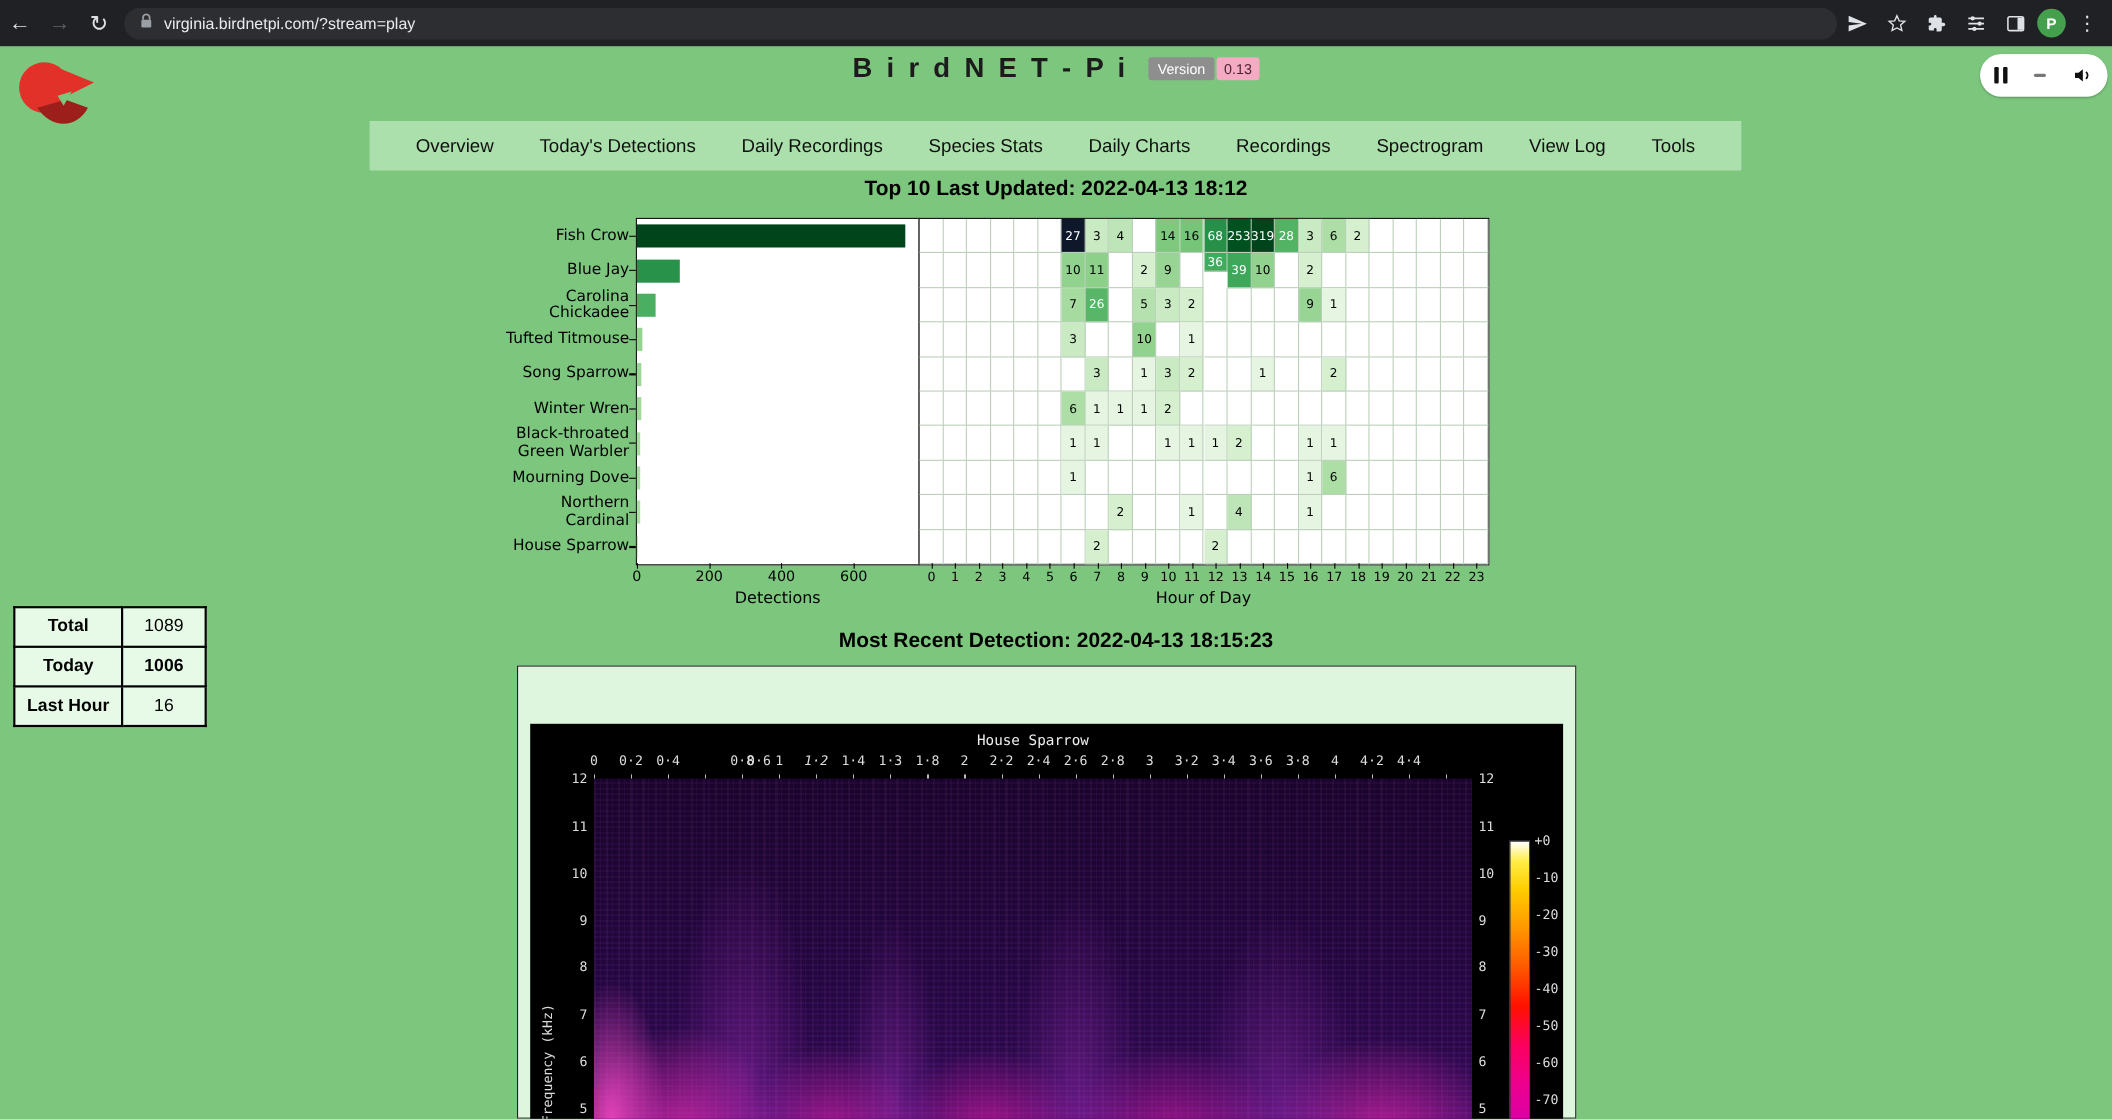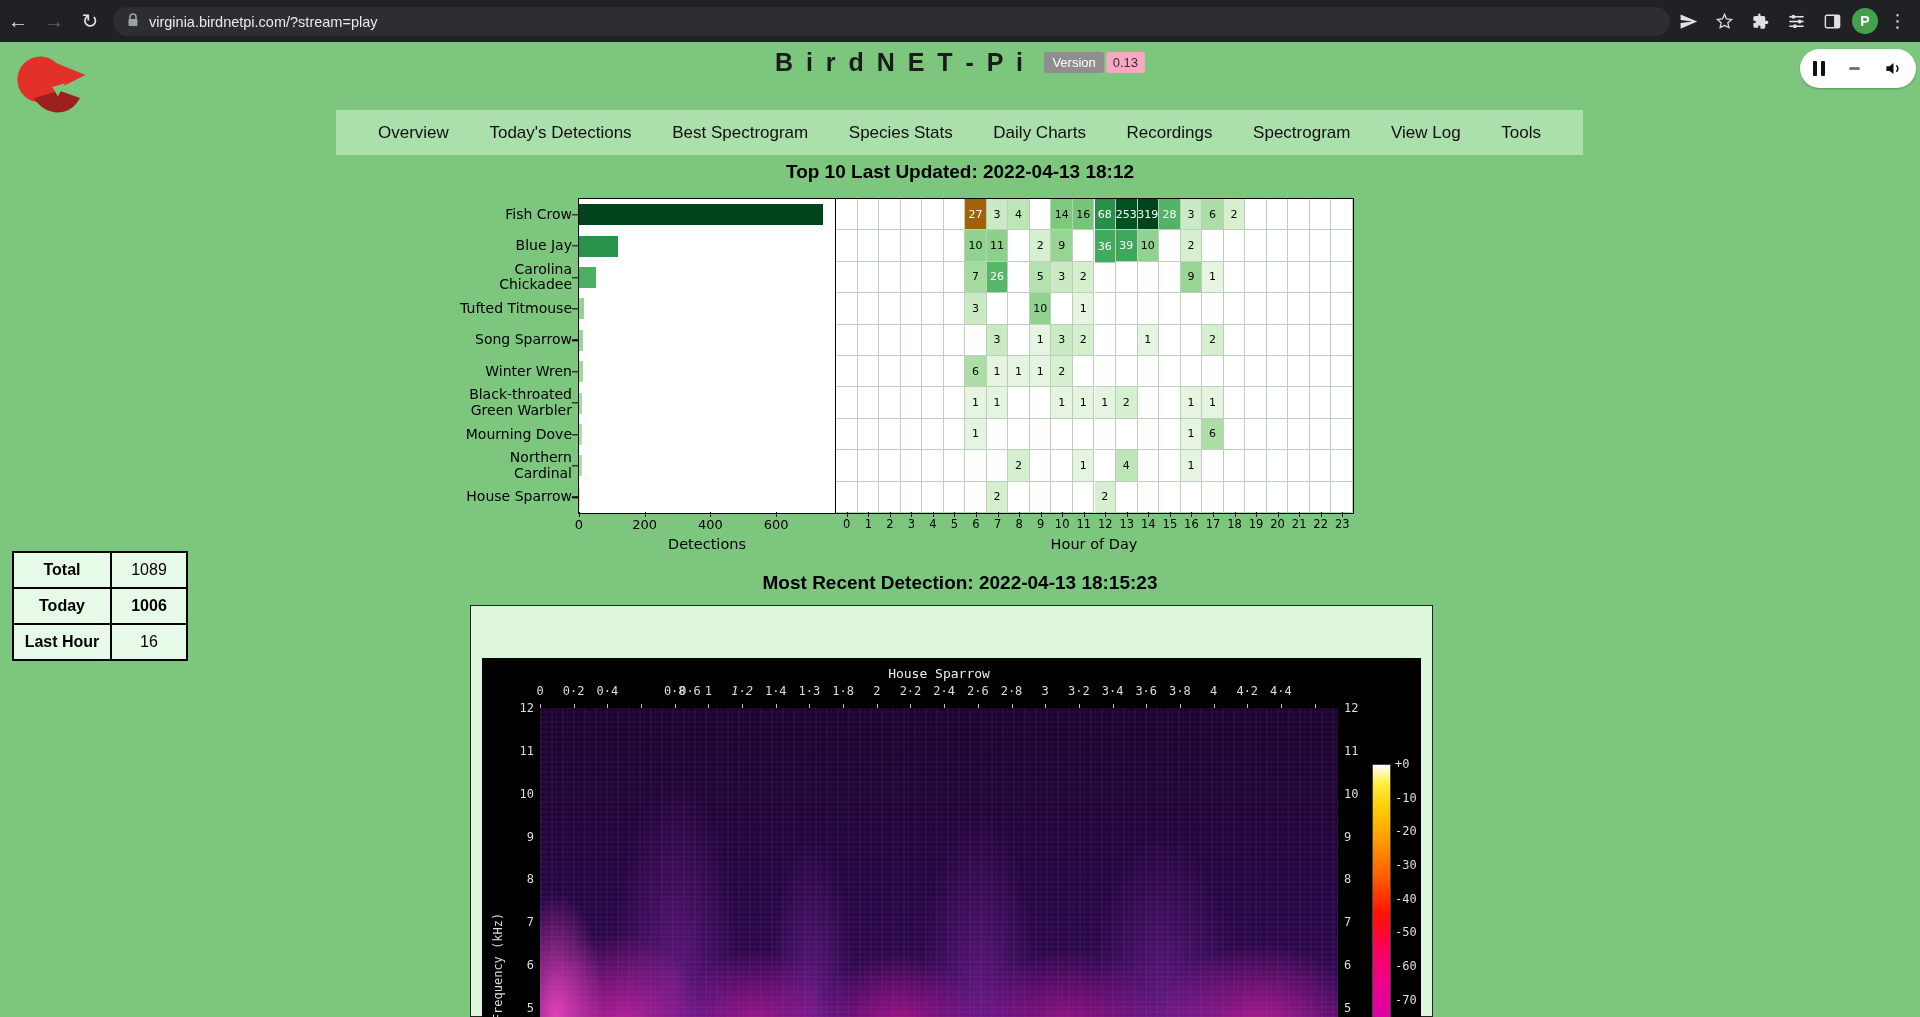"Best Spectrogram" div.nav-item { text: Best Spectrogram -> Daily Recordings }
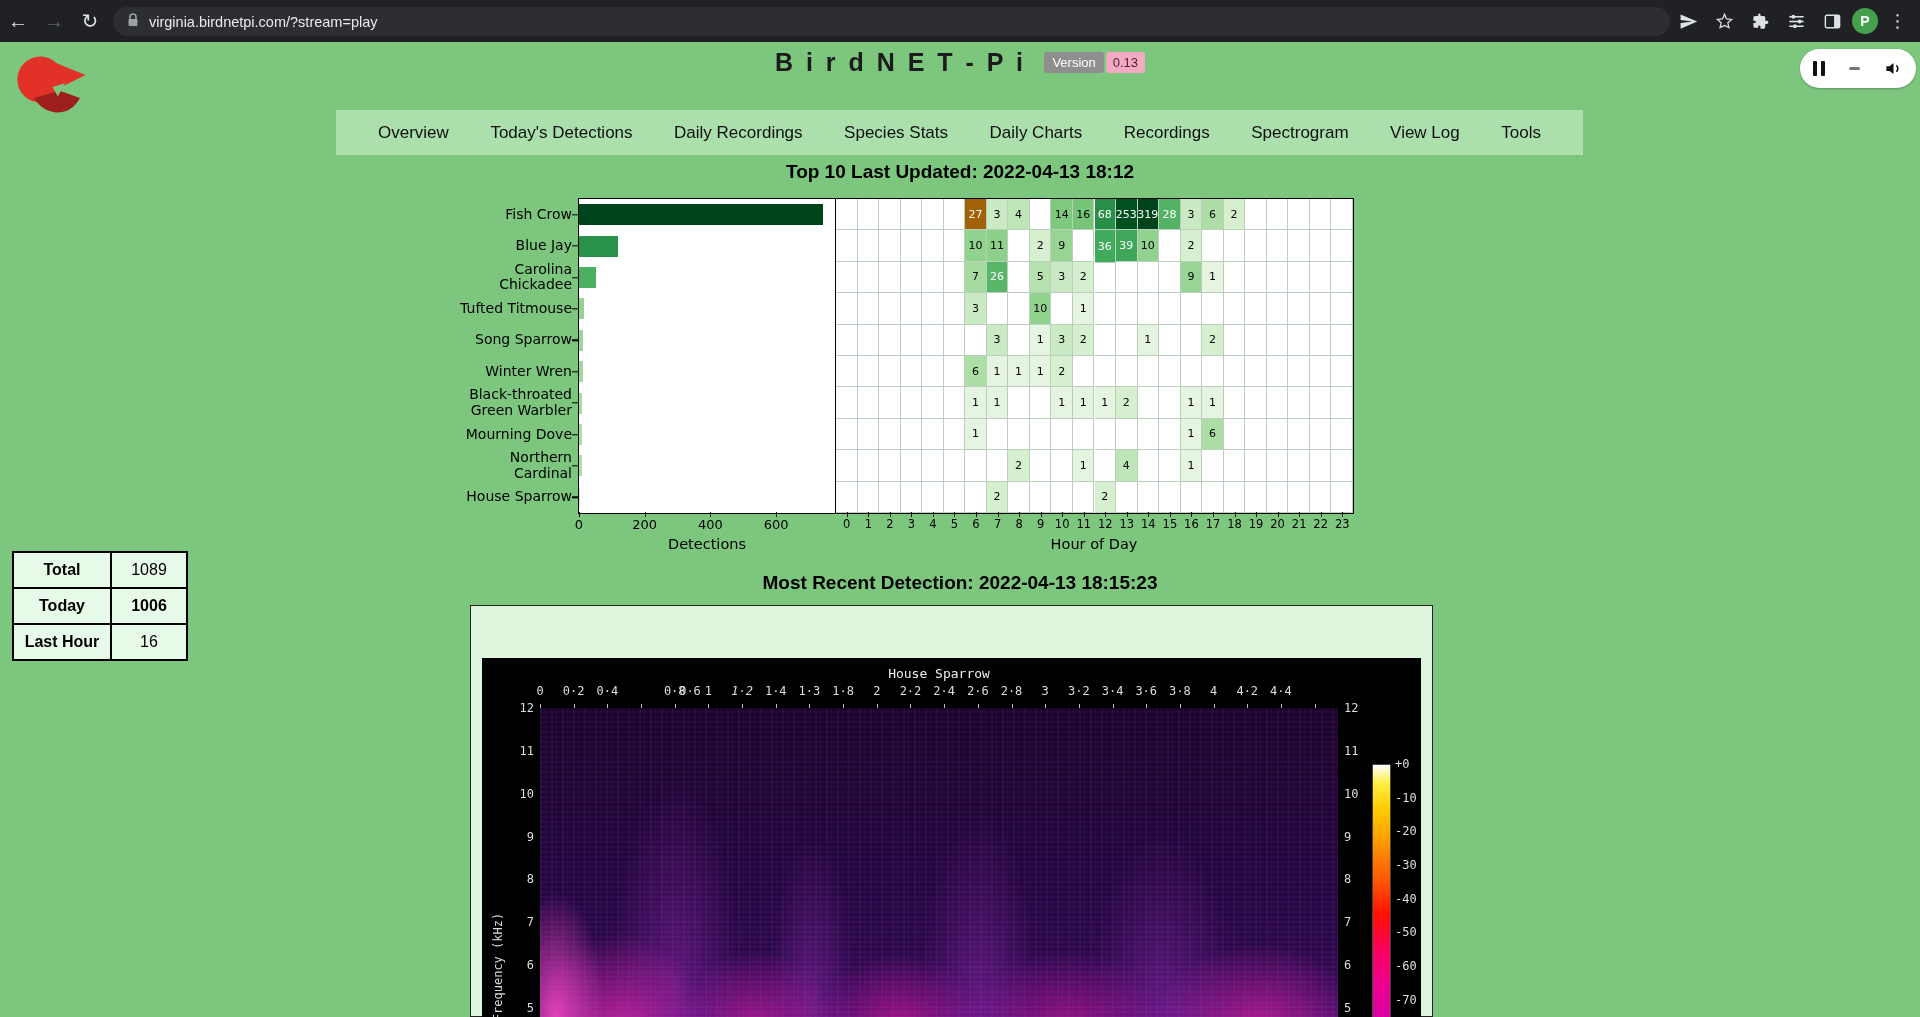"27" div.hcell { background: #a16207 -> #0f172a }
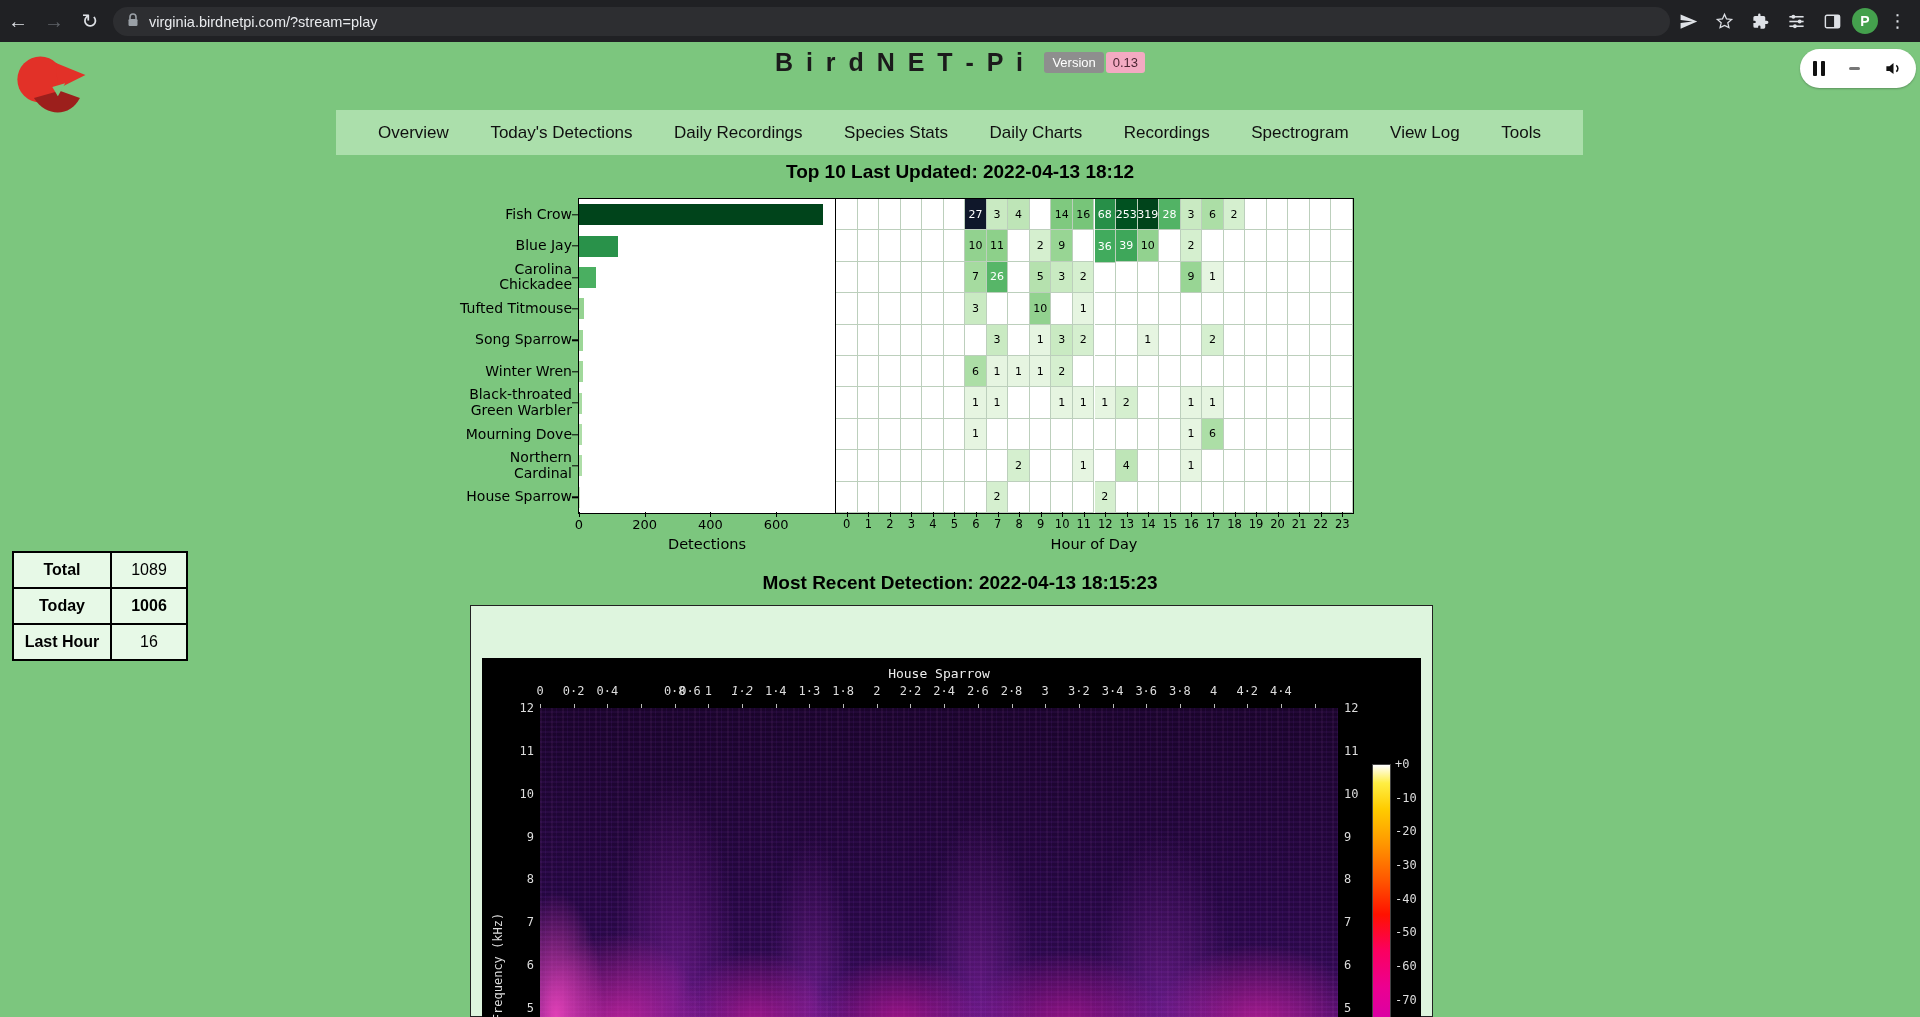"36" div.hcell { height: 33px -> 17px }
